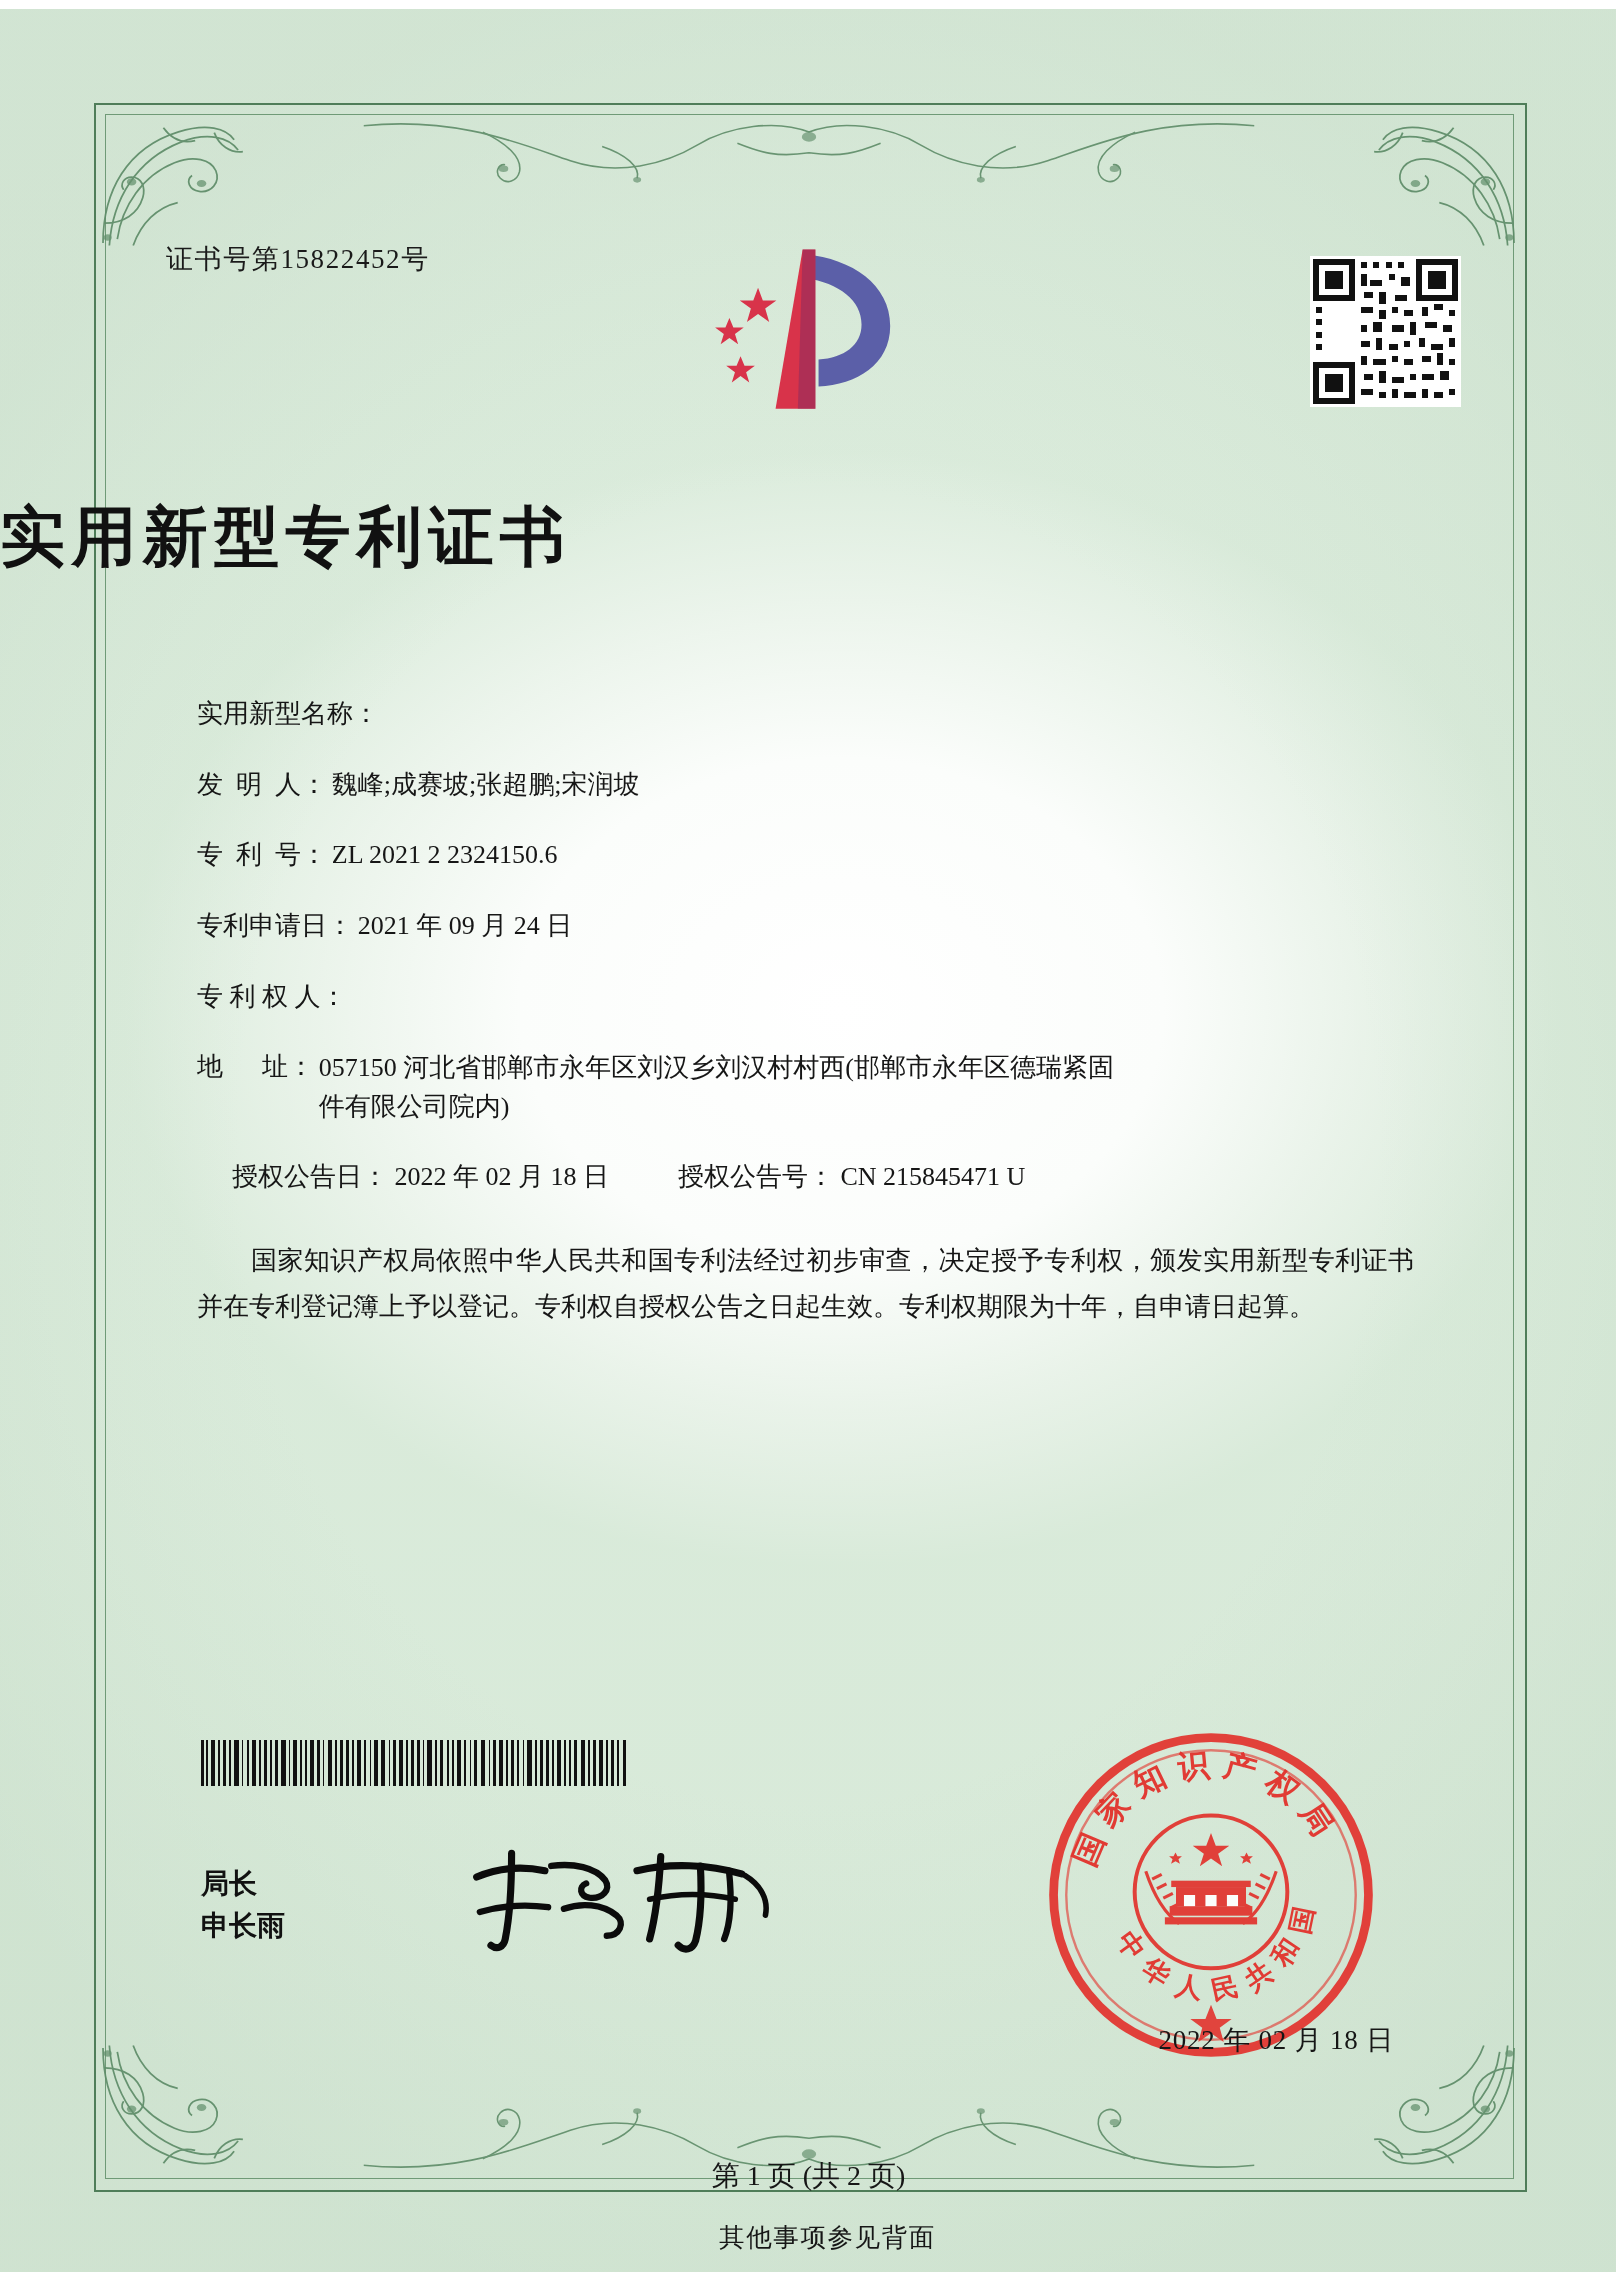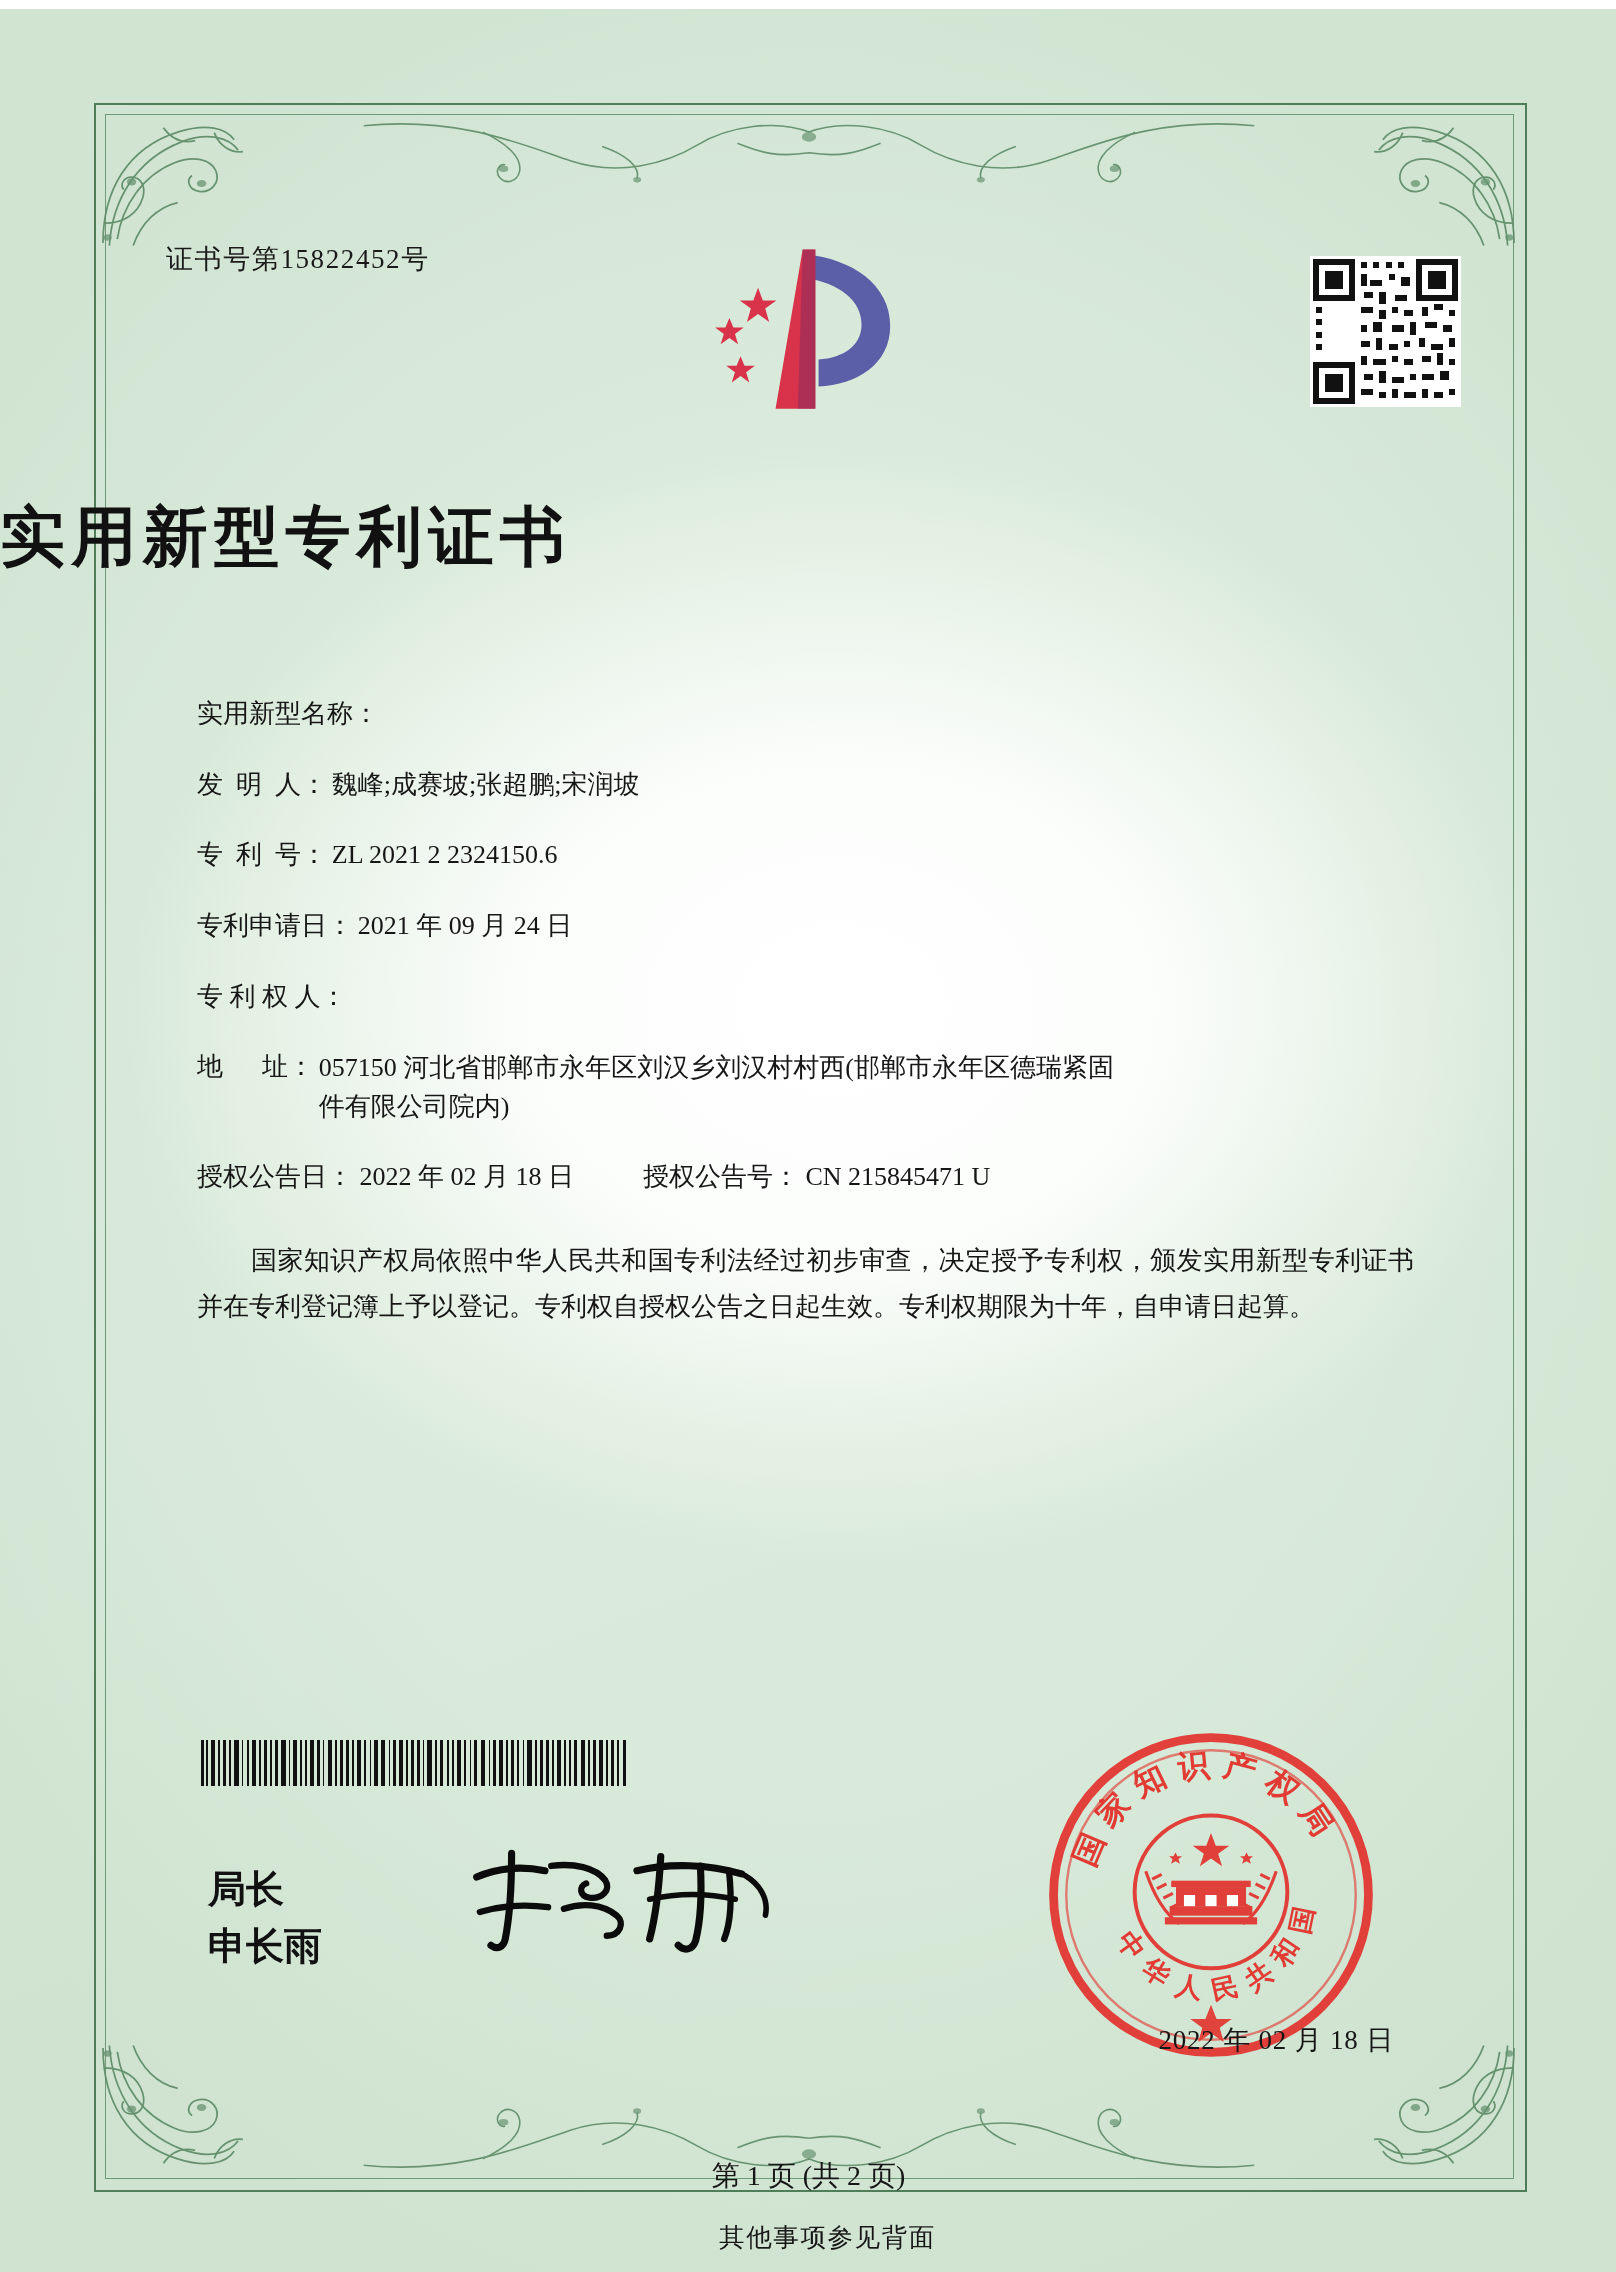"授权公告日： 2022 年 02 月" .two-col .left { margin-left: none -> 35px }
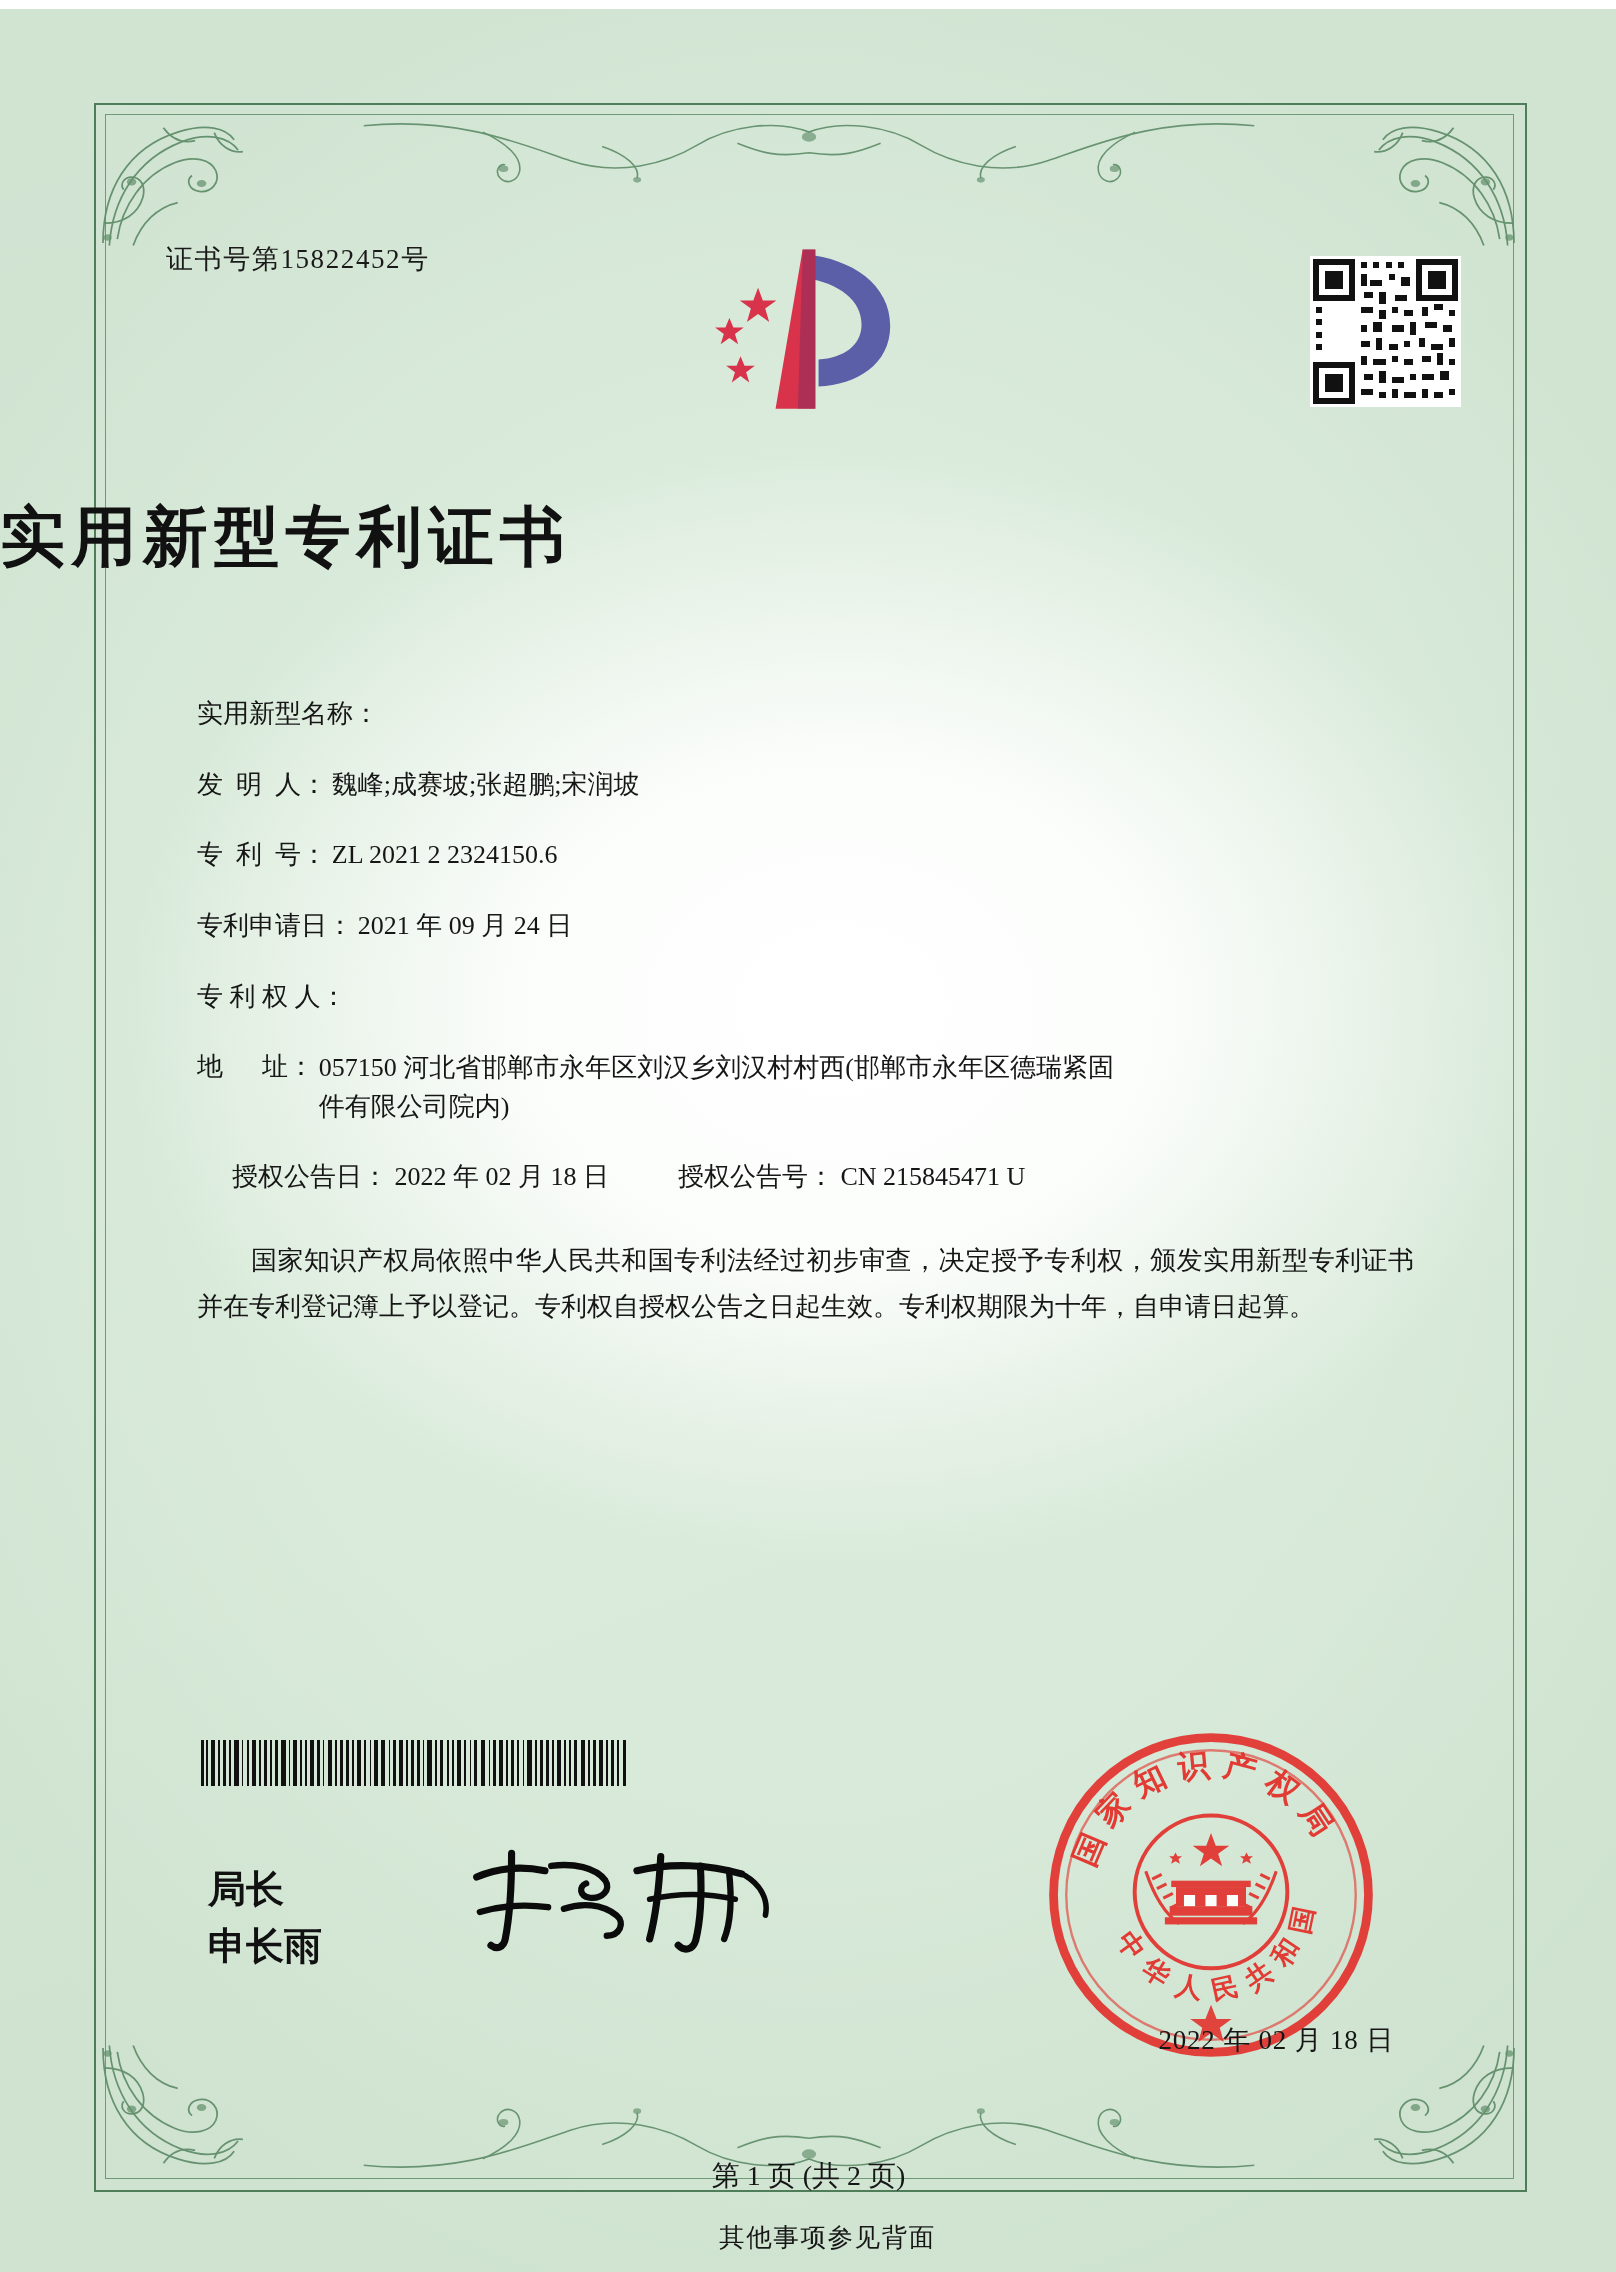"局长" .sig-block { font-family: Liberation Mono, monospace -> Liberation Sans, sans-serif; font-size: 38px -> 28px; margin-left: 7px -> none }
